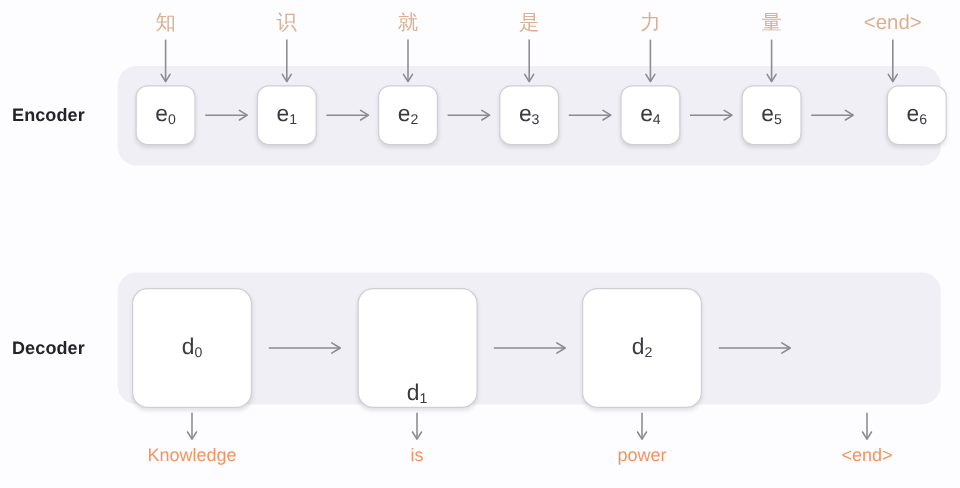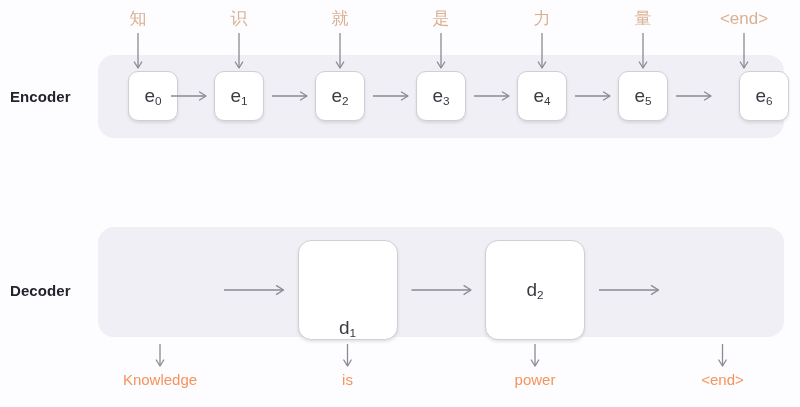"e0" div.cell { left: 128px -> 113px }
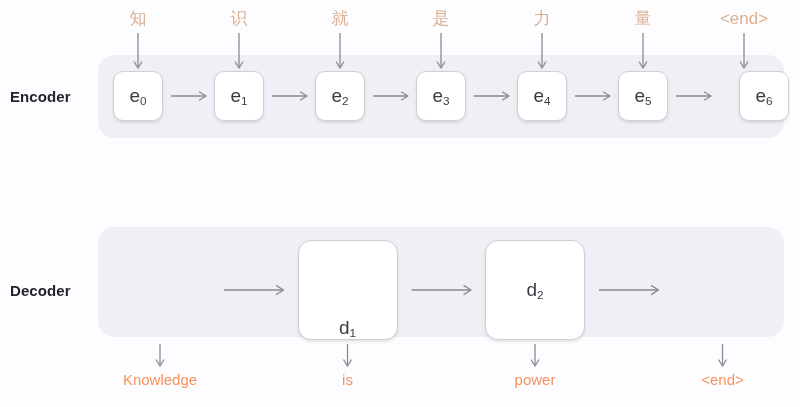"d0" div.cell { html: none -> <div> <span>d<span>0</span></span> </div> }
